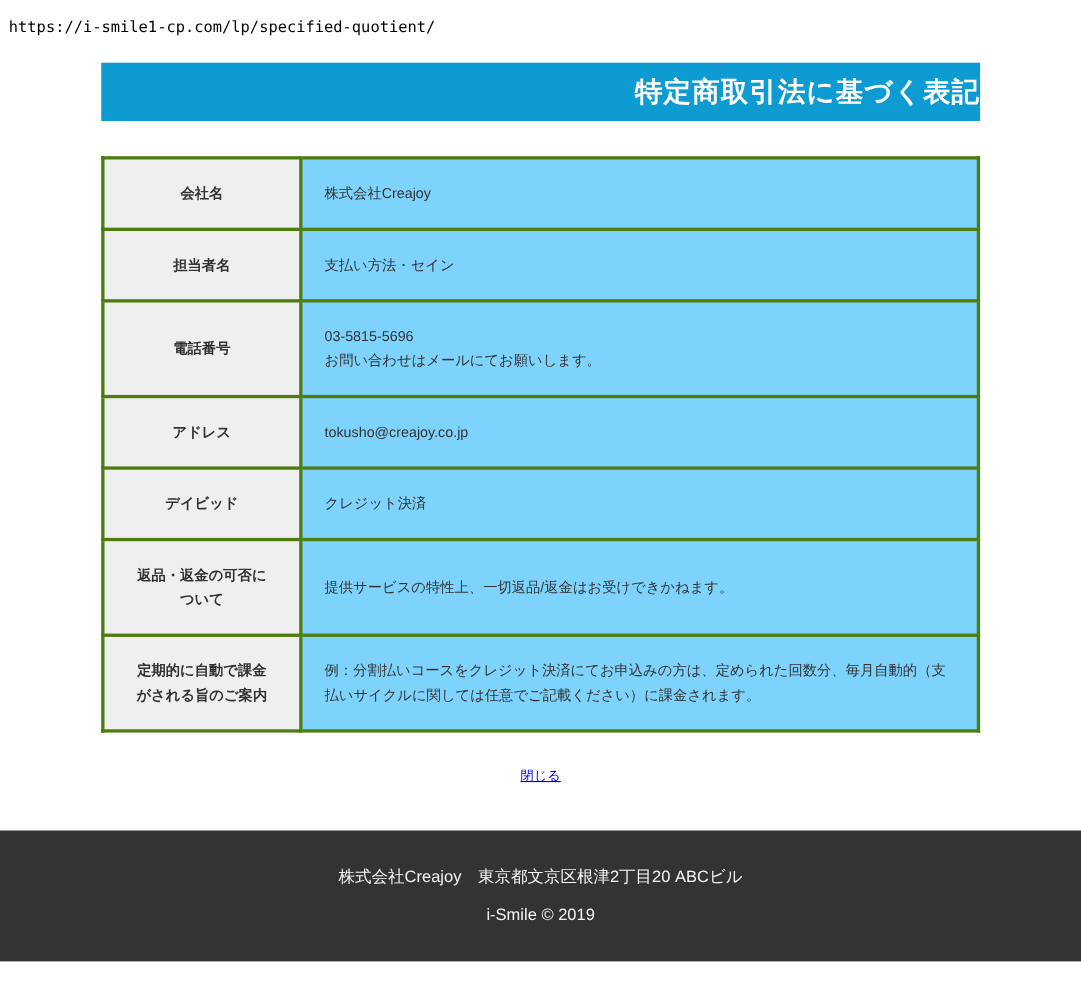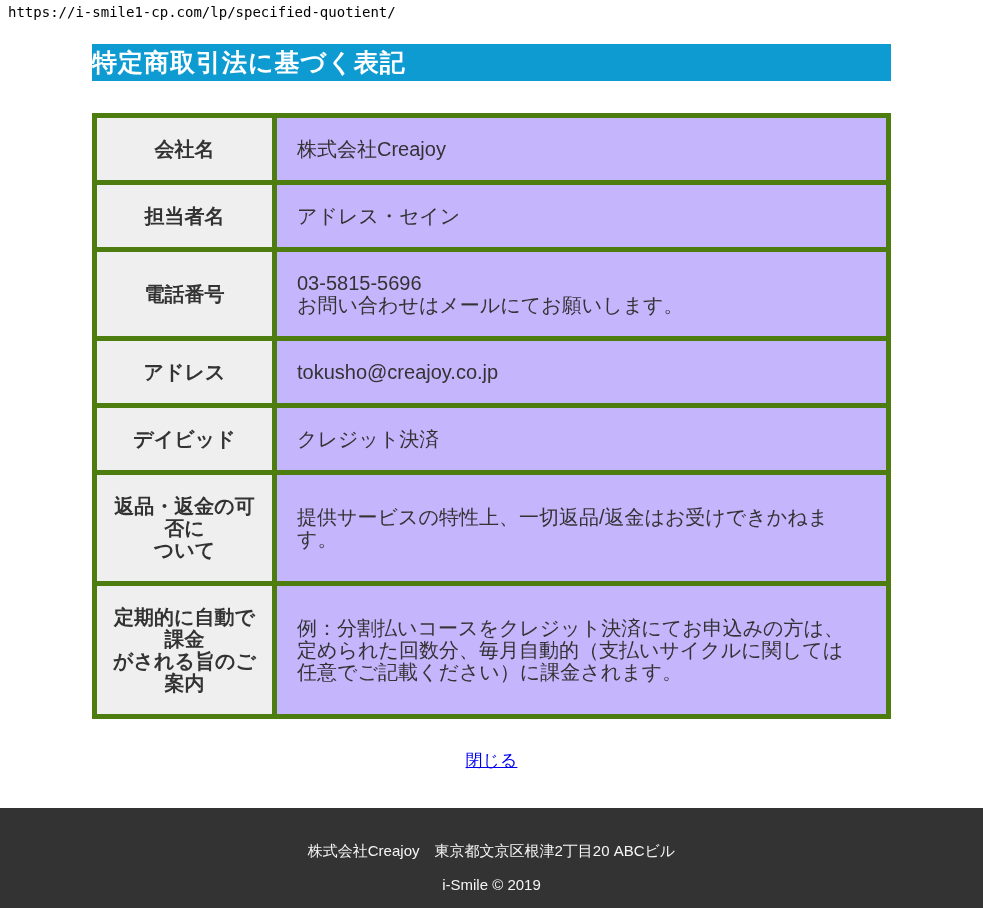"https://i-smile1-cp.com/lp/specified-quo" .url-bar { margin-top: none -> 13px }
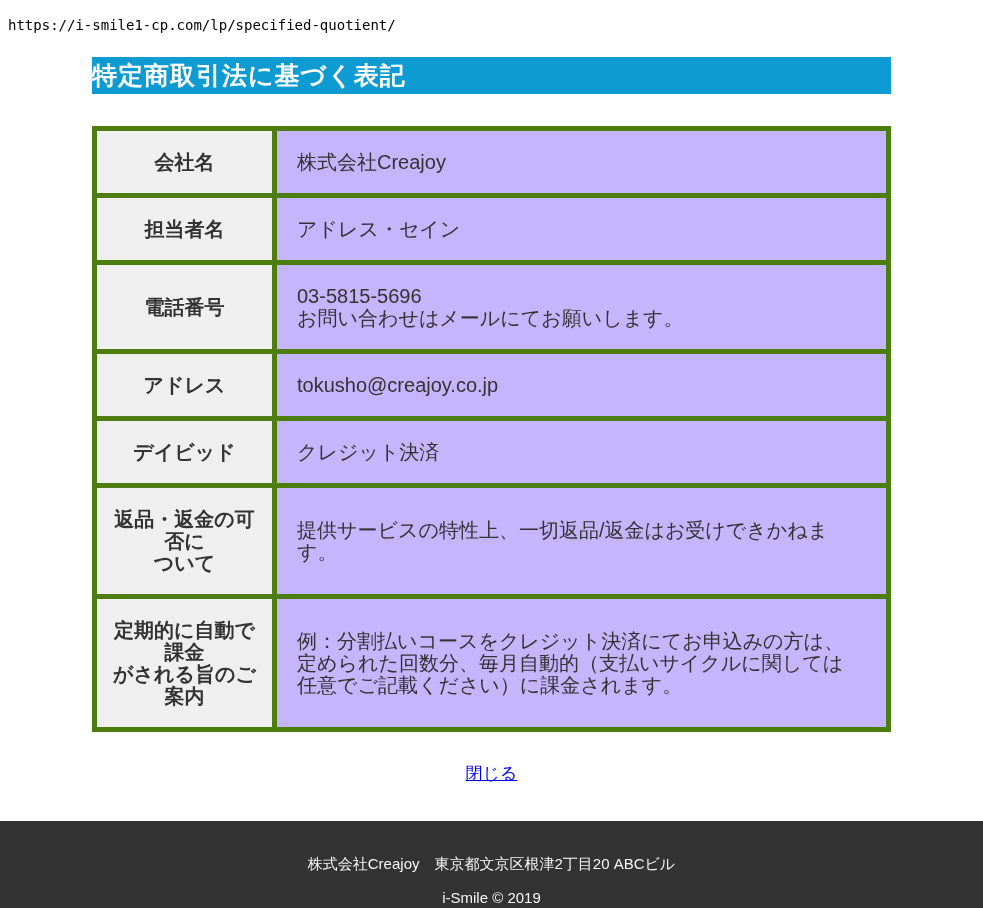"特定商取引法に基づく表記" .title-bar { height: 37px -> 53px; justify-content: flex-start -> flex-end }
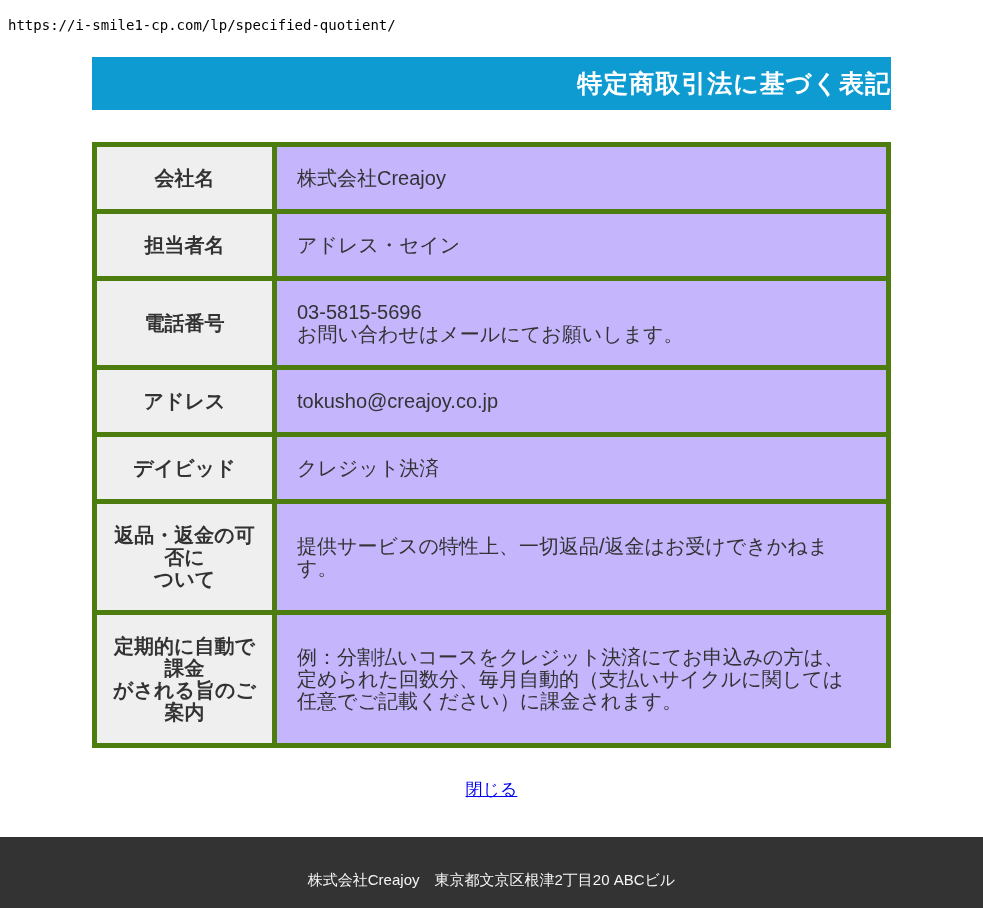"会社名" table.info-table td { border: 5px solid #4d7c0f -> 3px solid #4d7c0f; font-size: 20px -> 13px }
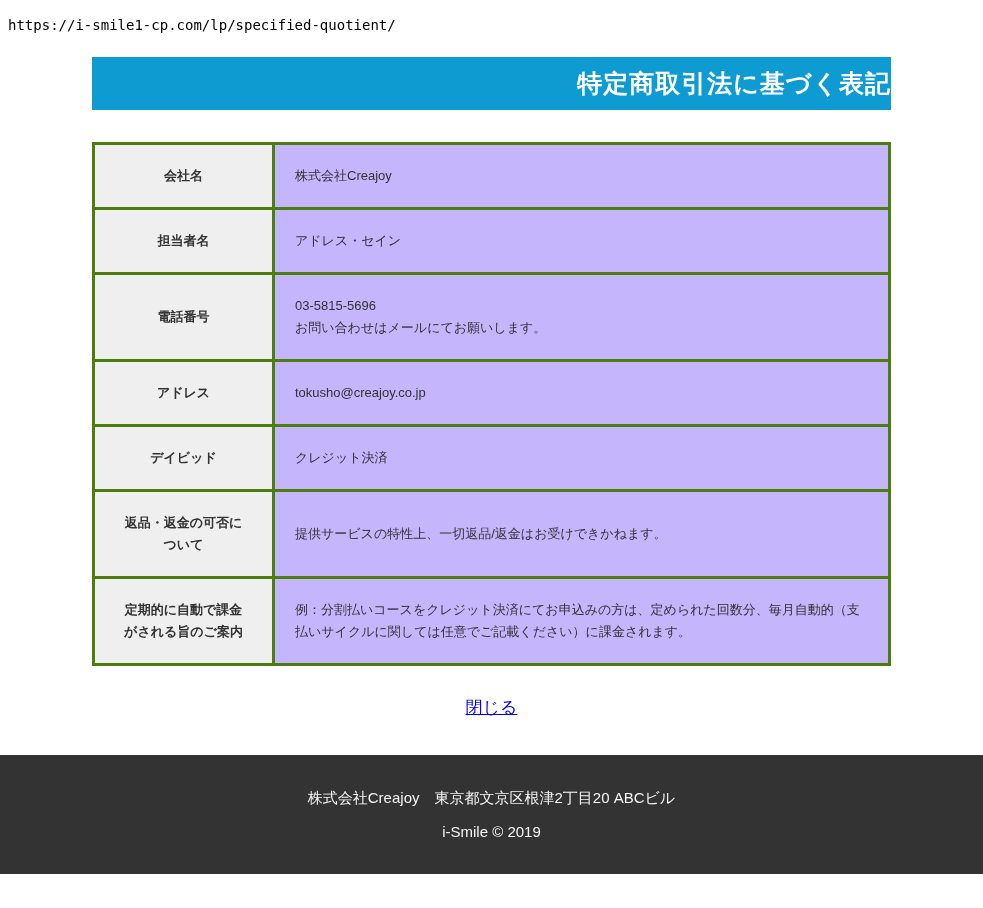"株式会社Creajoy" td.cell-value { background: #c4b5fd -> #7dd3fc }
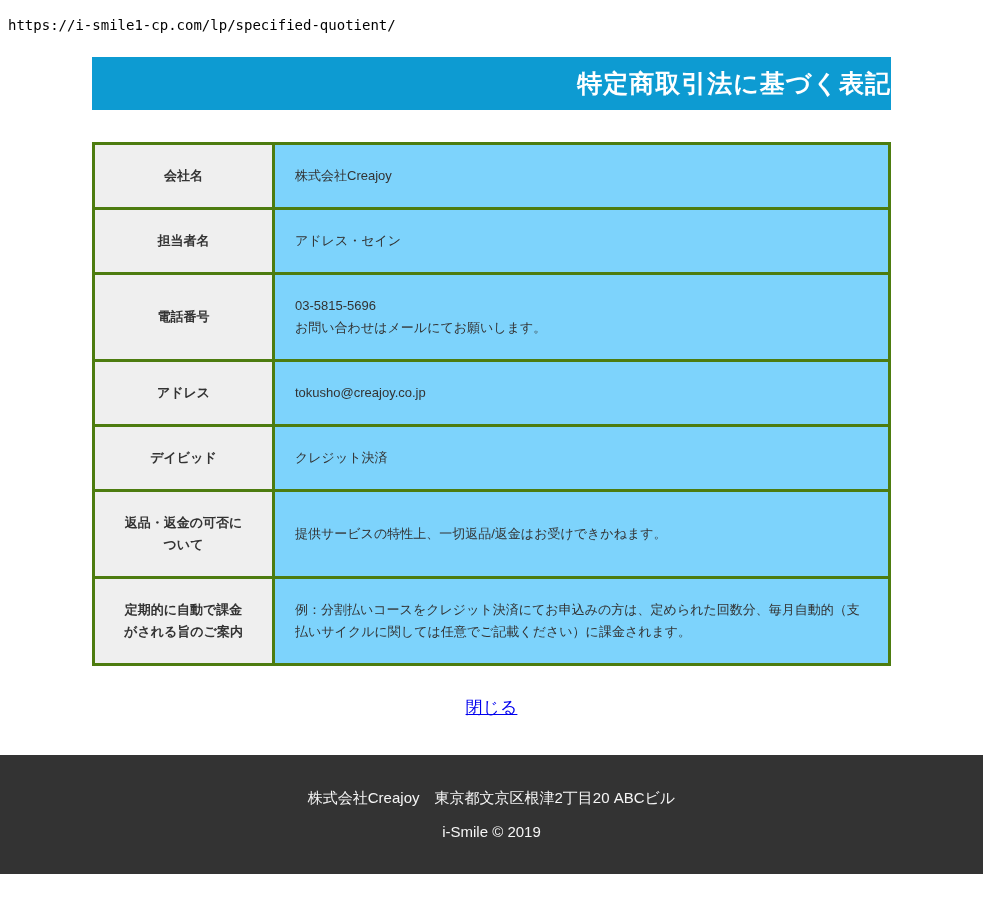"アドレス・セイン" td.cell-value { text: アドレス -> 支払い方法 }
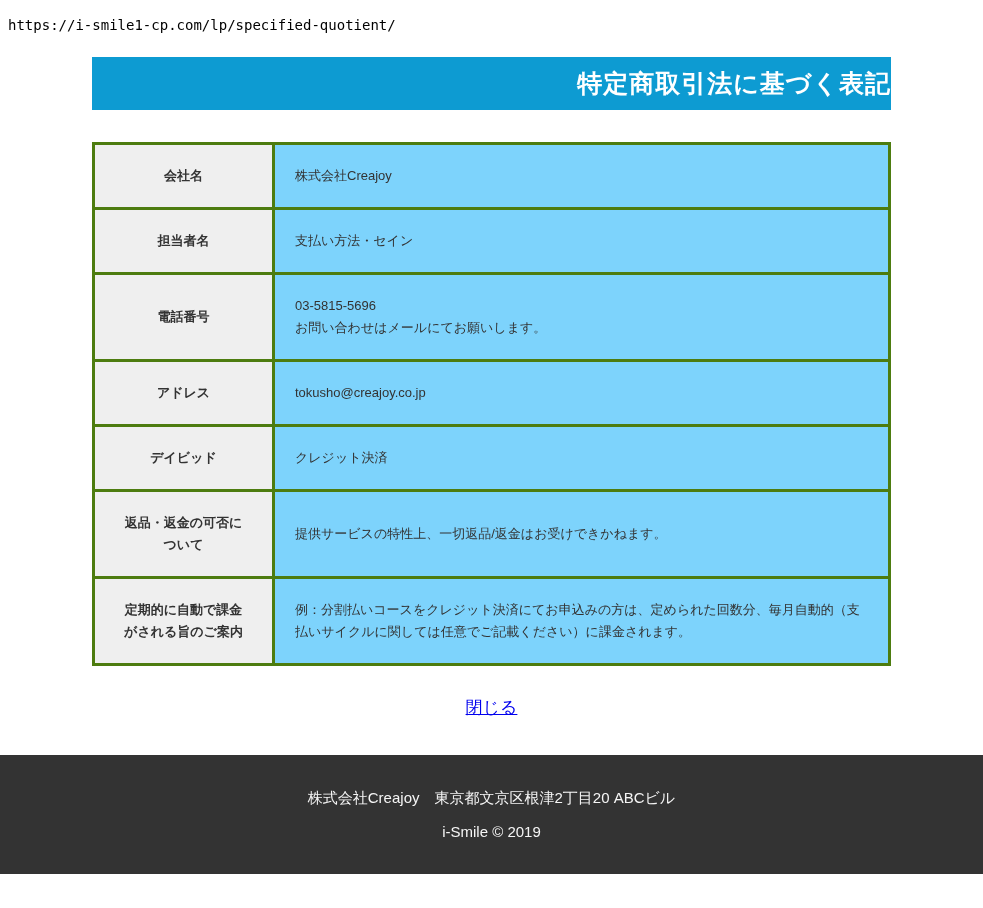"閉じる" .close-wrap a { font-size: 17px -> 12px }
